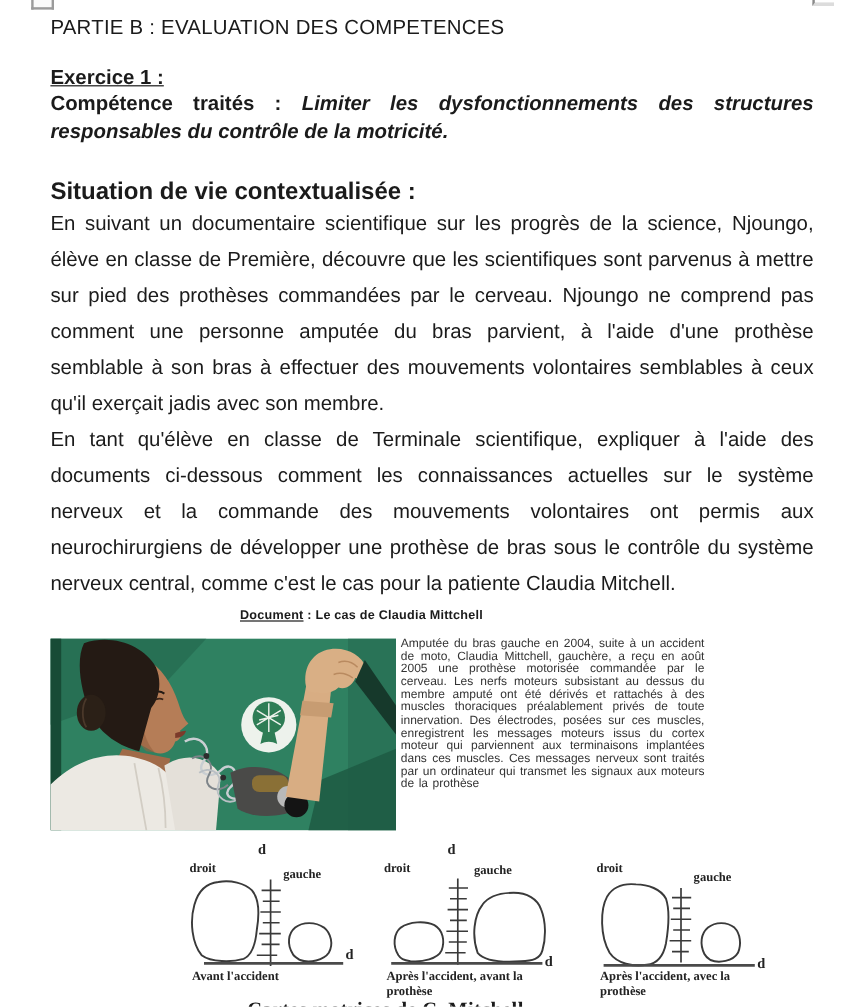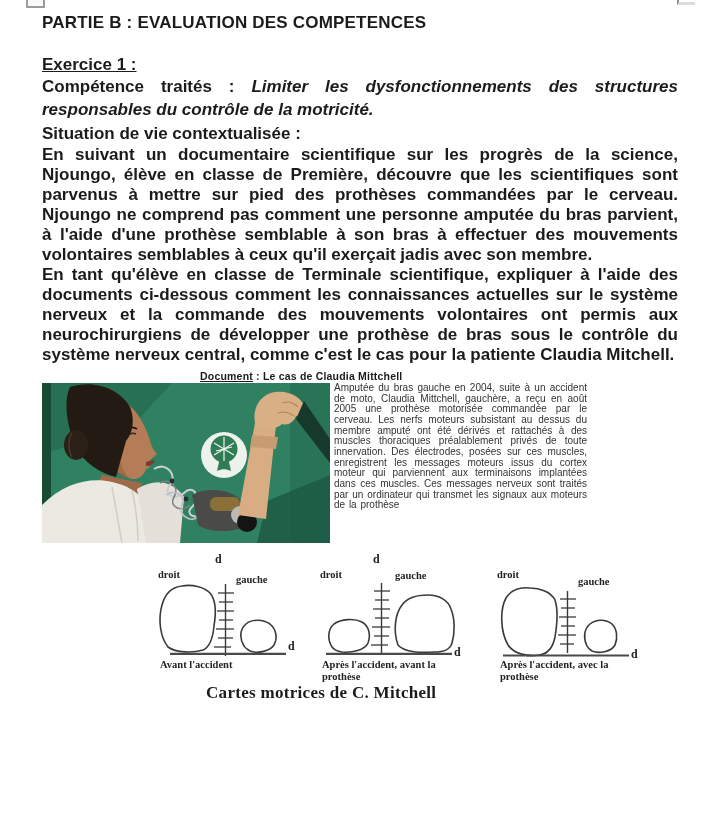"PARTIE B : EVALUATION DES" .page-title { font-weight: bold -> normal }
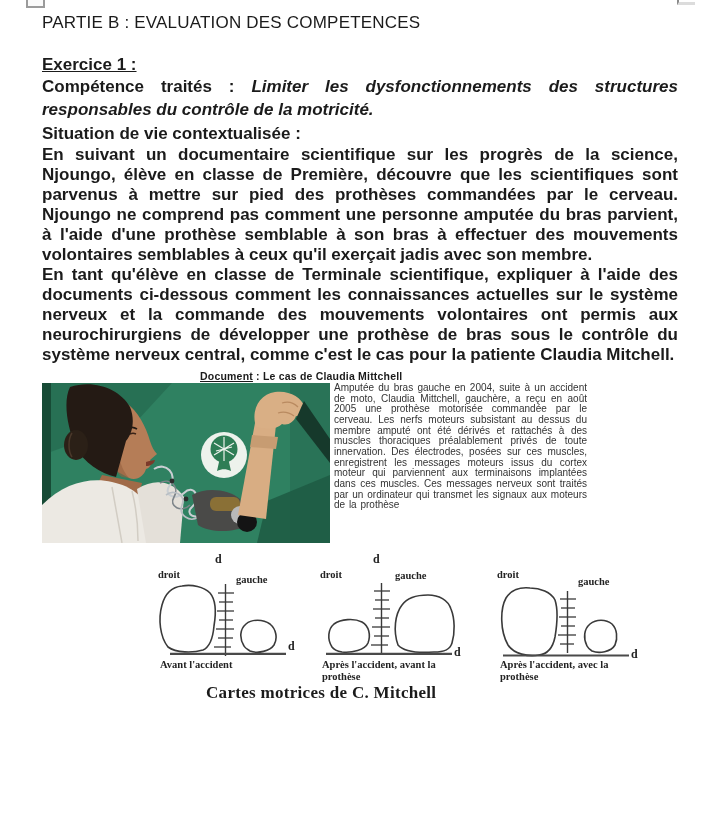"Situation de vie contextualisée :" .situation-heading { font-size: 17px -> 20px; margin-top: 1px -> 28px }
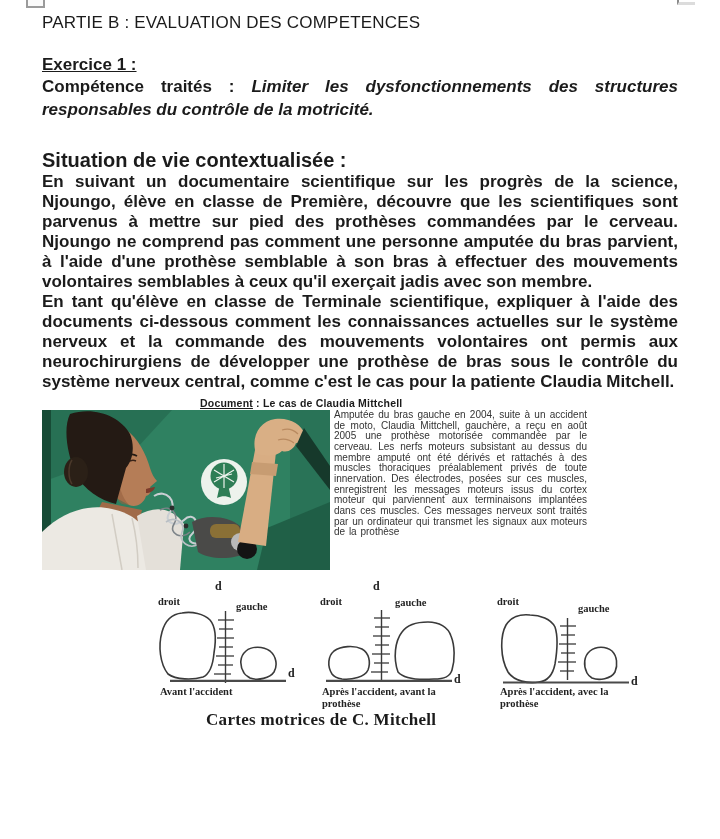"En suivant un documentaire scientifique" .para { font-weight: bold -> none; line-height: 20px -> 30px }
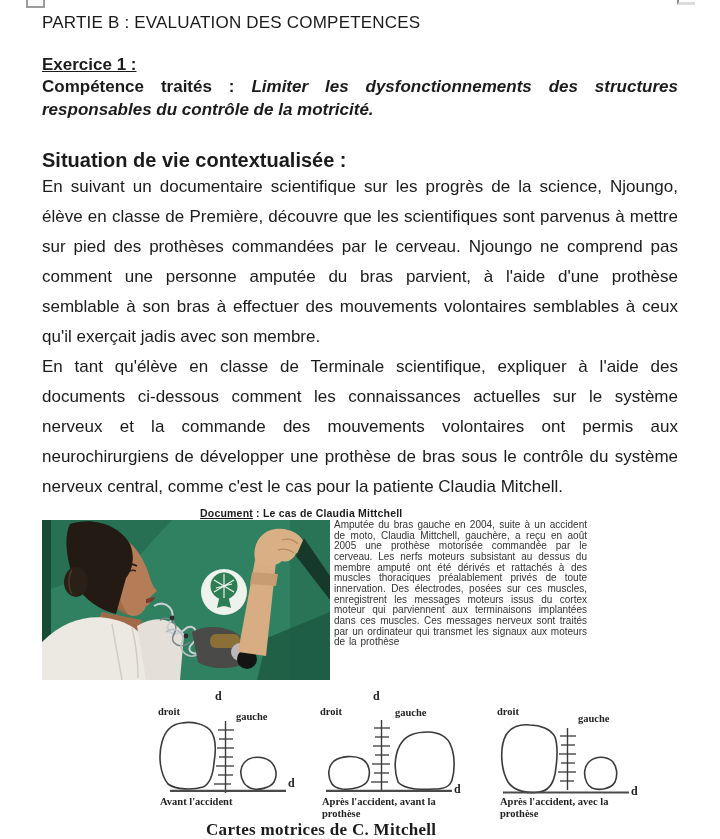"Document : Le cas de" .doc-heading { margin: 5px 0 1px 116px -> 5px 0 13px 116px }
